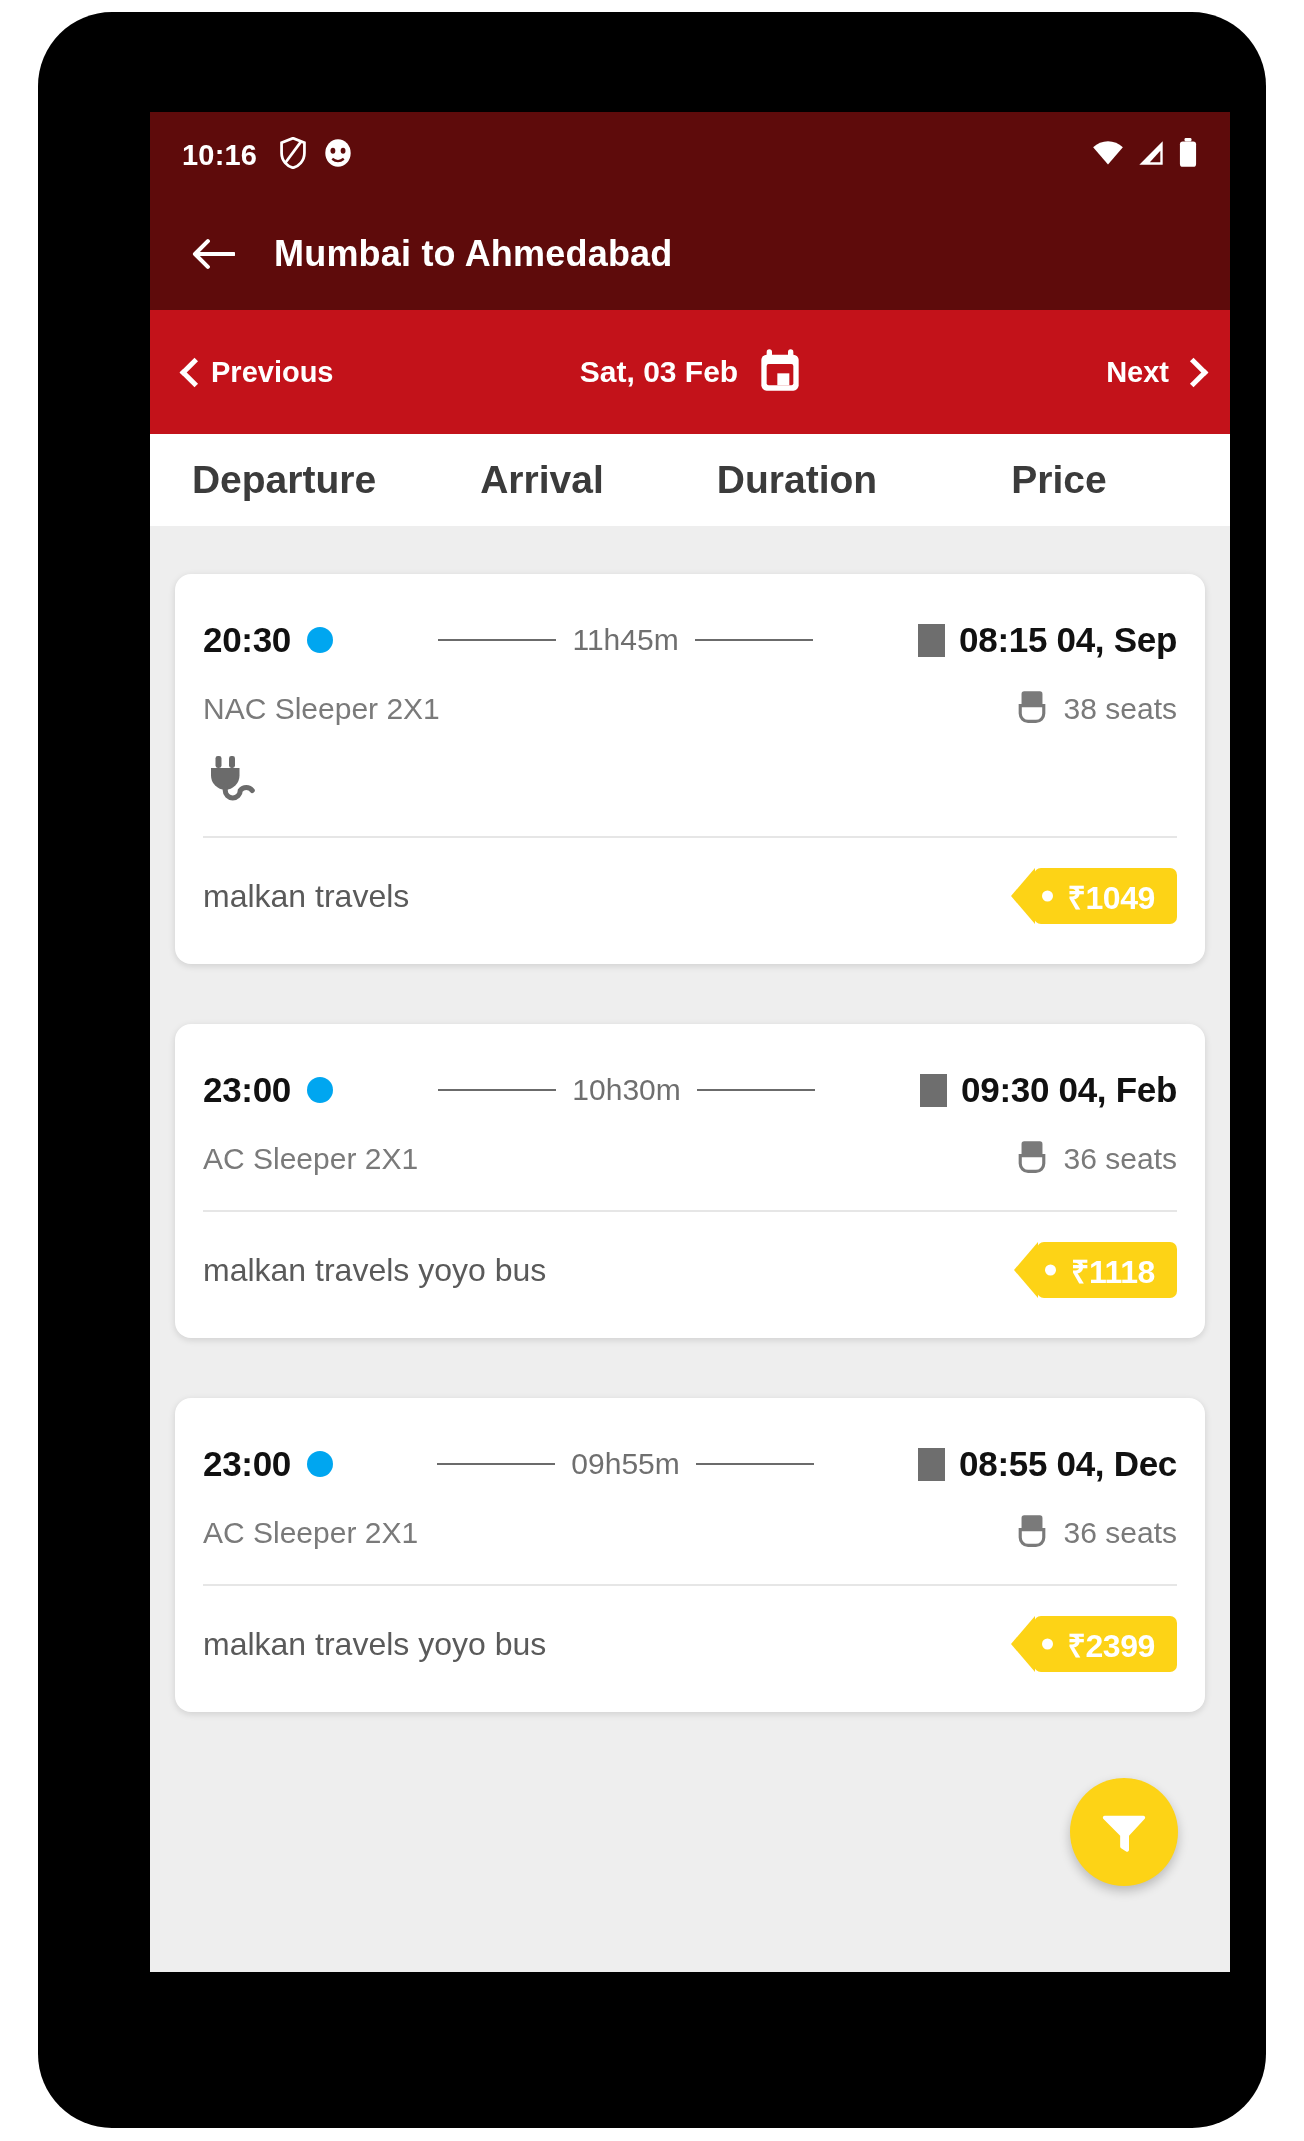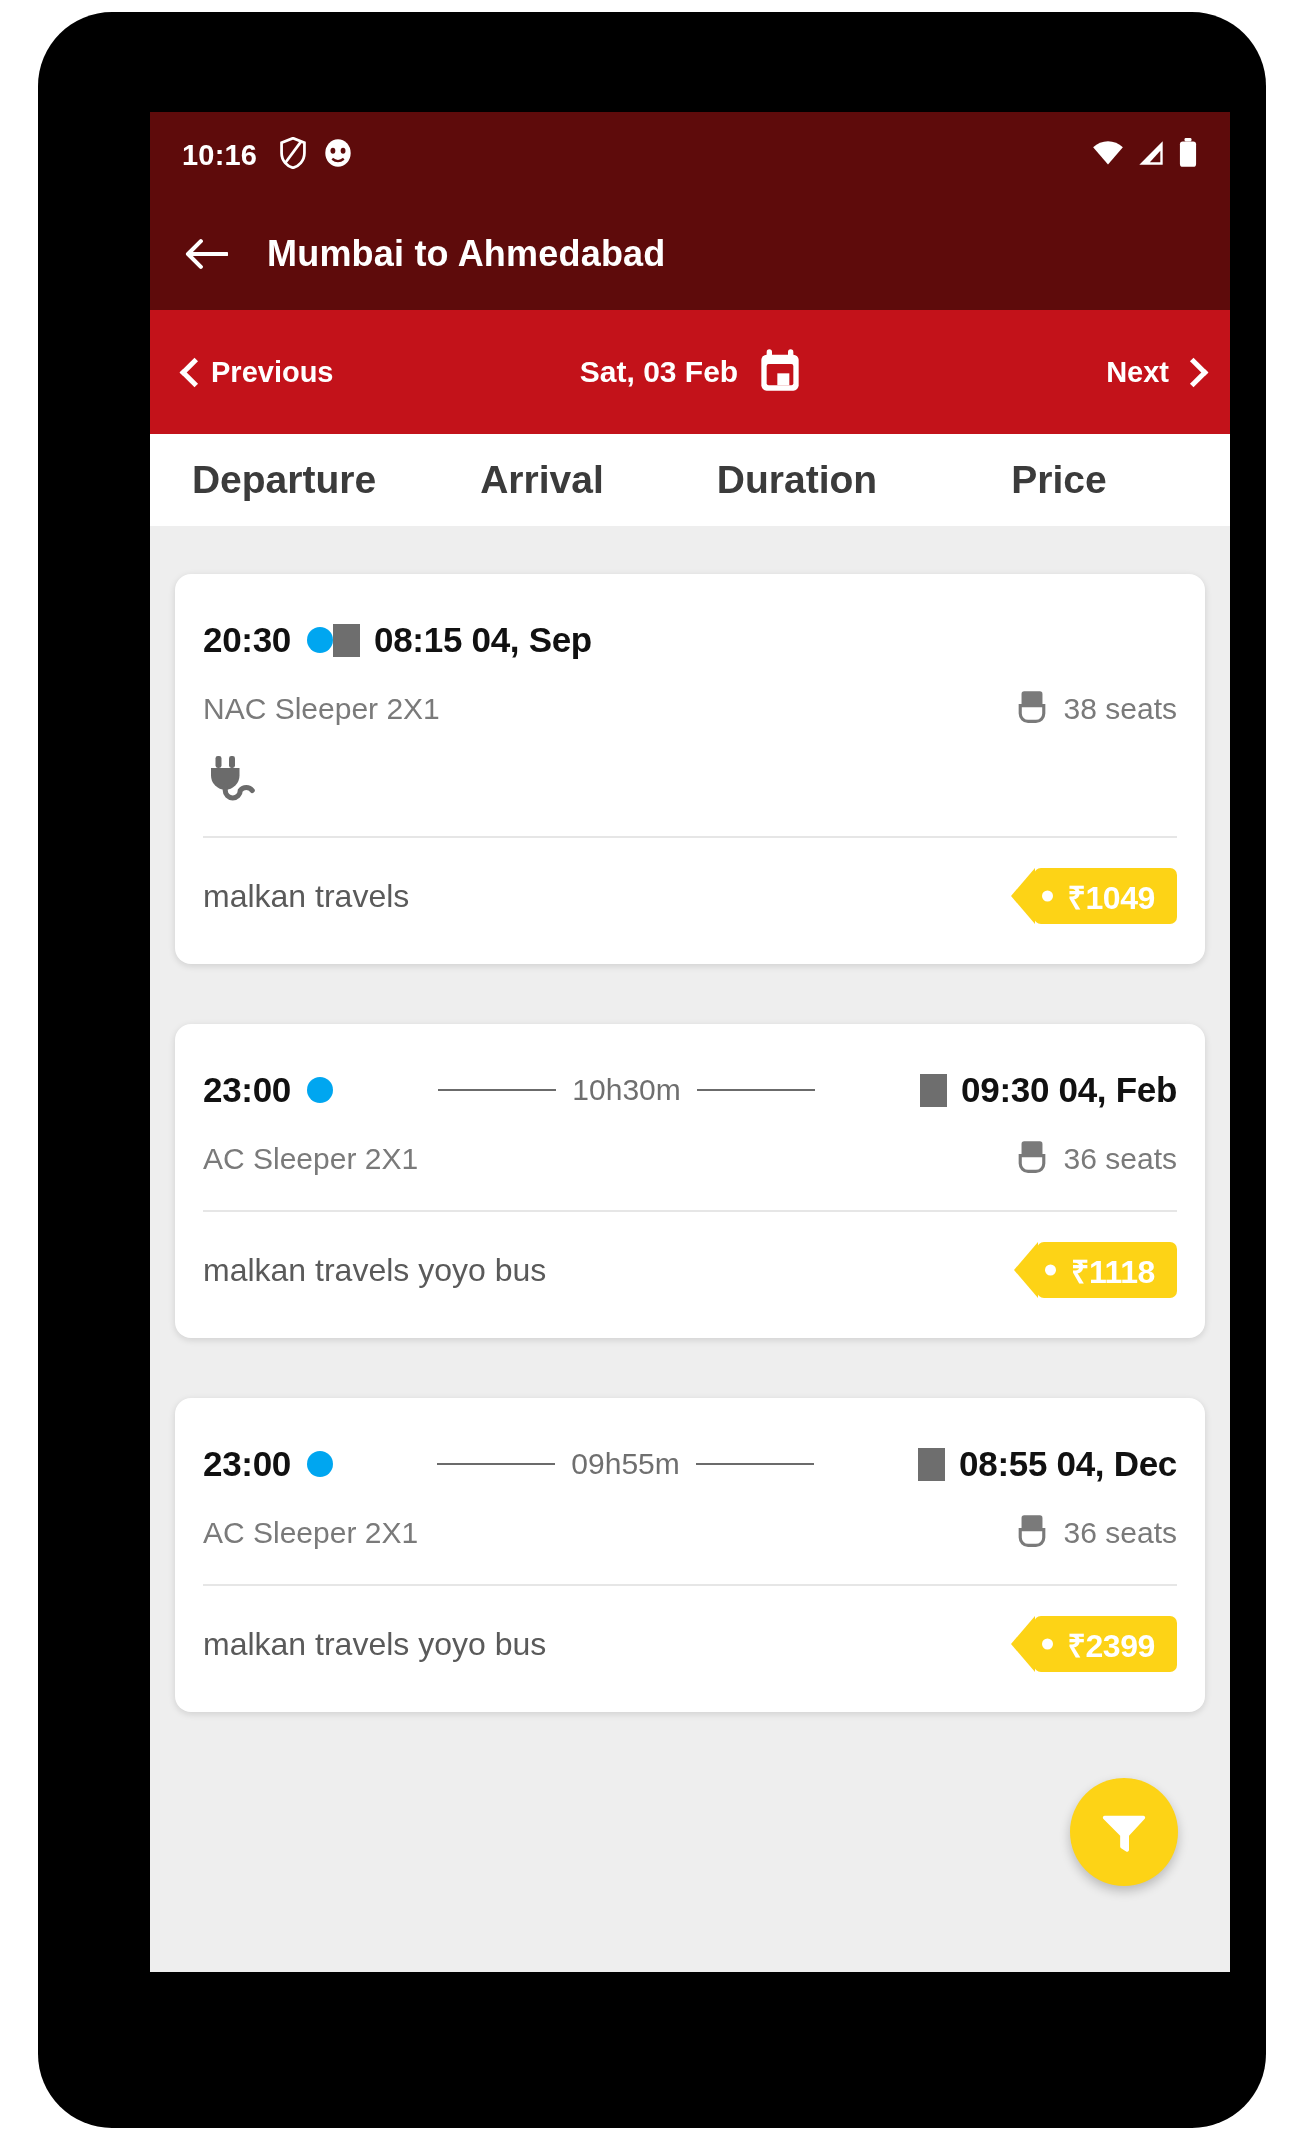"Mumbai to Ahmedabad" .appbar { padding-left: 23px -> 30px }
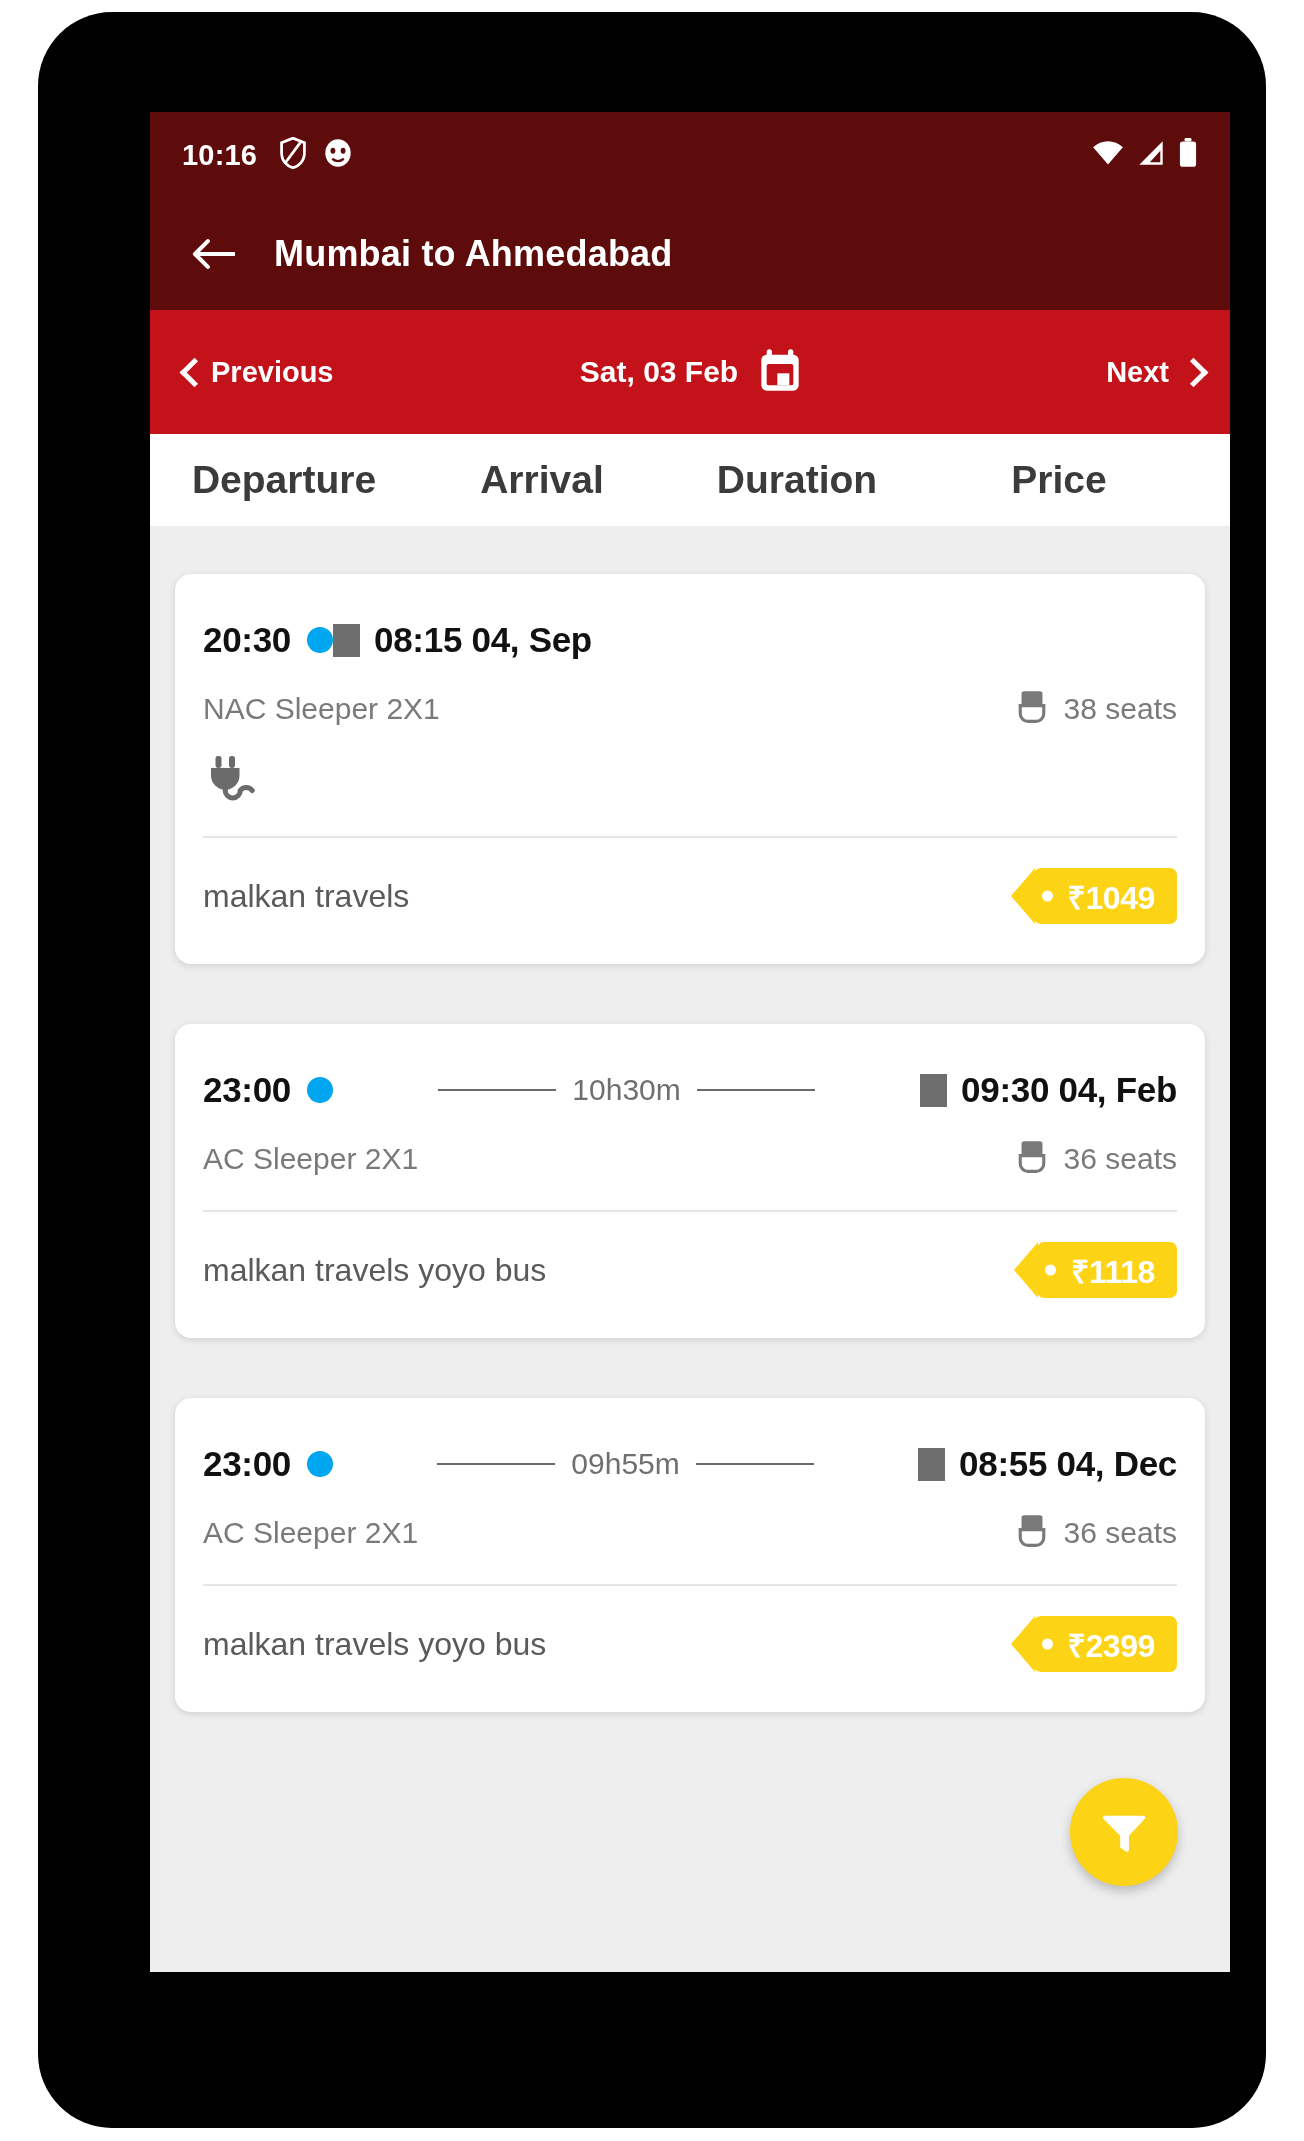"11h45m" span.dur-wrap { html: none -> <span> <span></span> <span>11h45m</span> <span></span> </span> }
